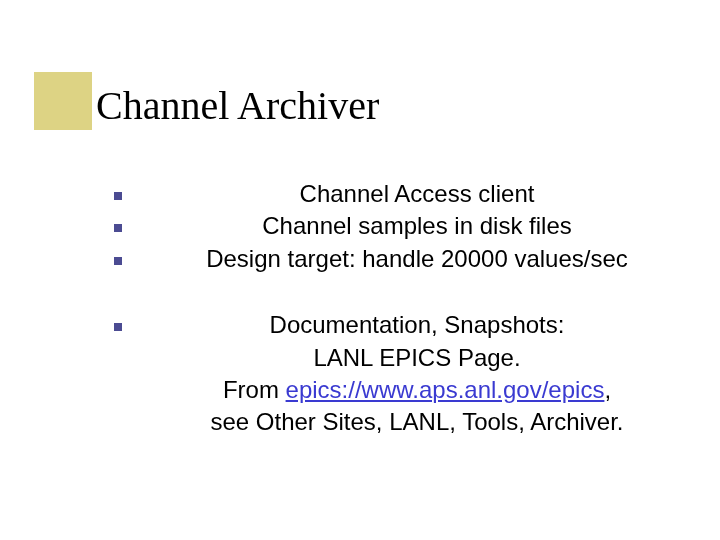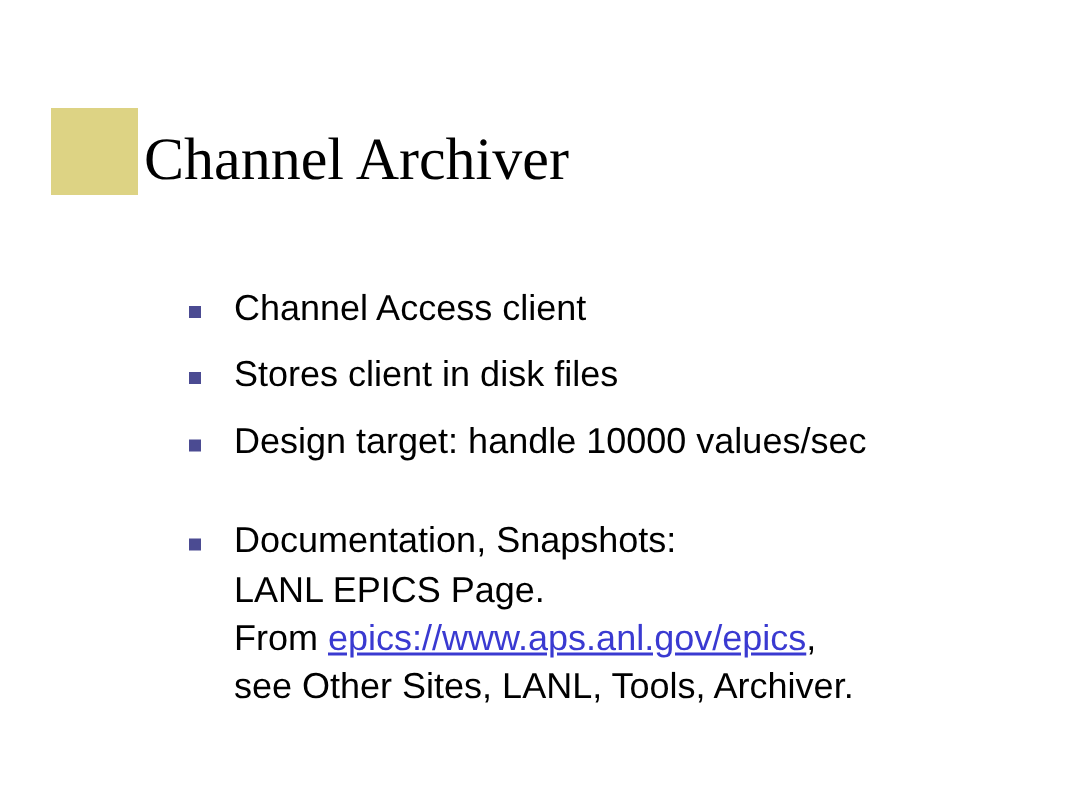"Channel Archiver" .slide { text-align: none -> center }
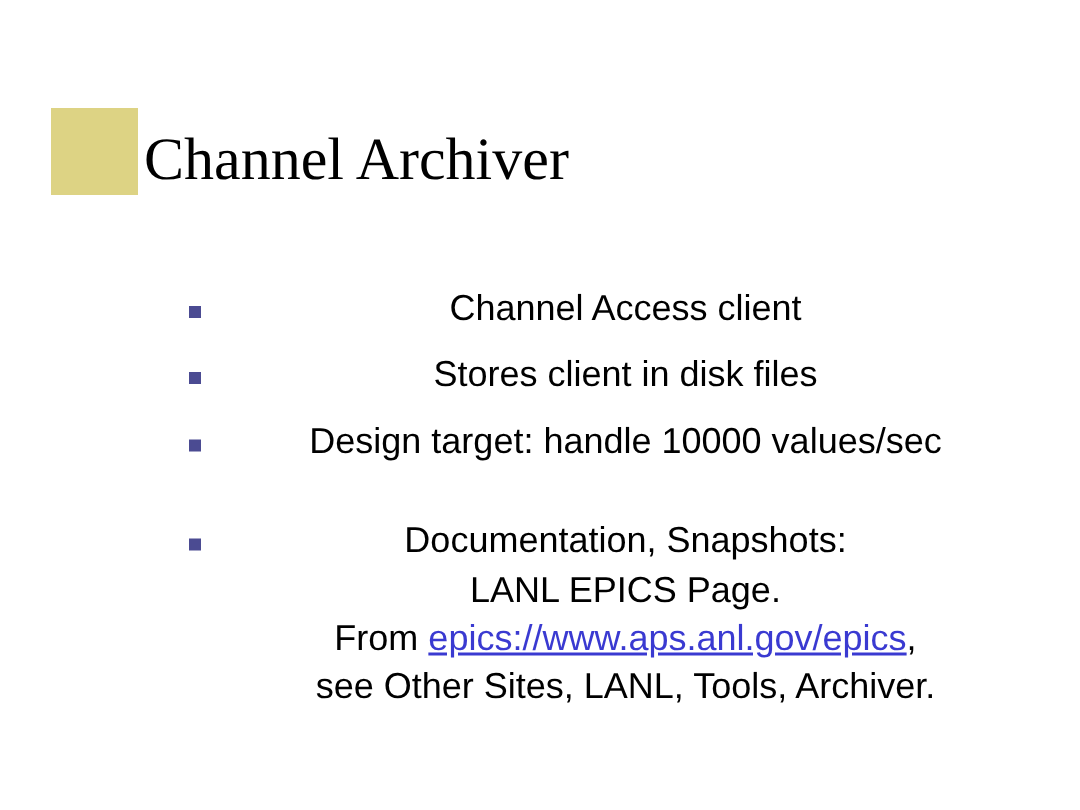"Channel Access client" .item { margin: 12px -> 0 }
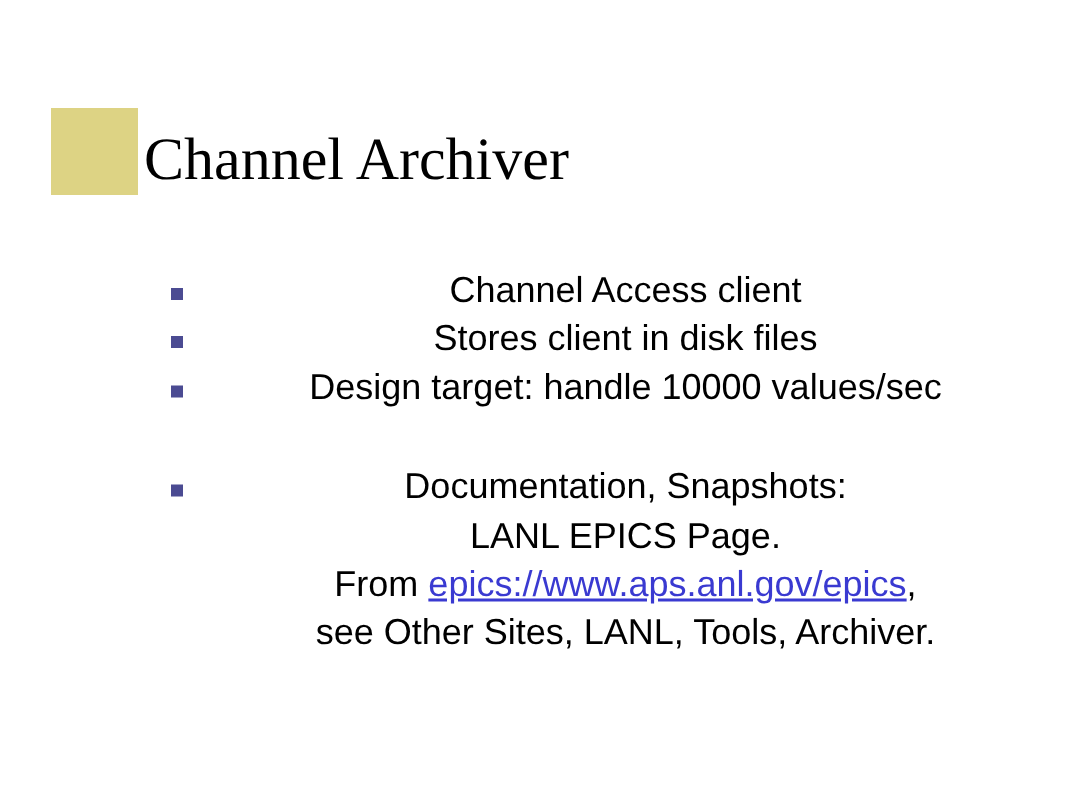"Stores client in disk files" span.text { text: Stores client -> Channel samples }
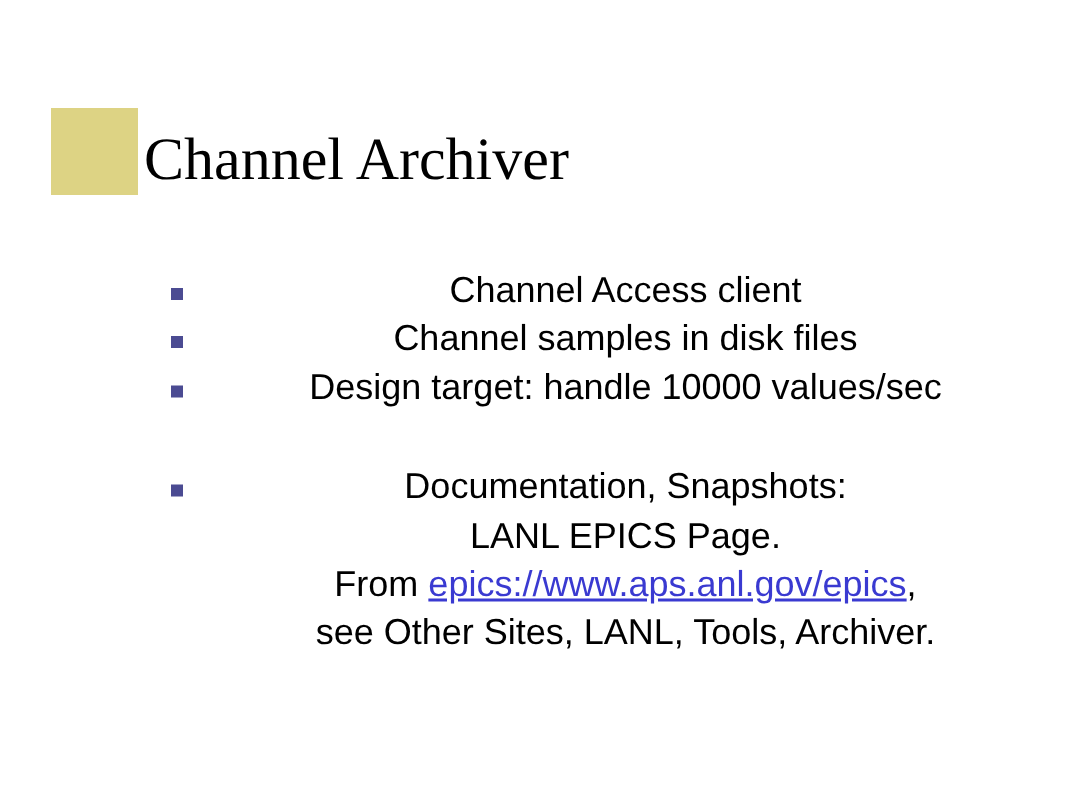"Design target: handle 10000 values/sec" span.text { text: 10000 -> 20000 }
